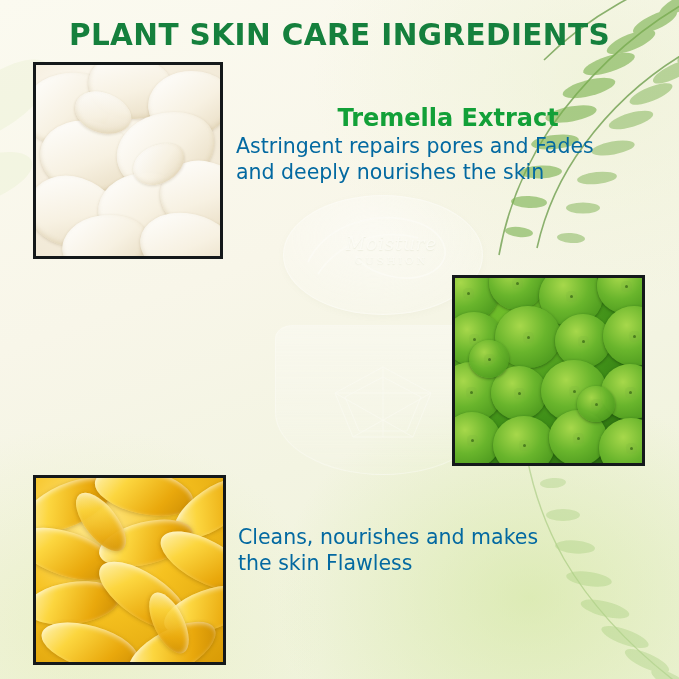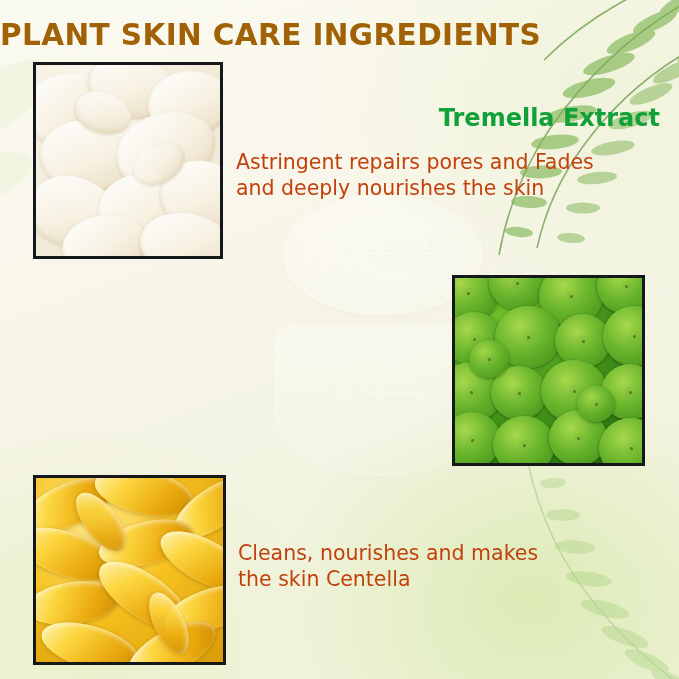"PLANT SKIN CARE INGREDIENTS" .title { color: #a16207 -> #15803d; text-align: left -> center }
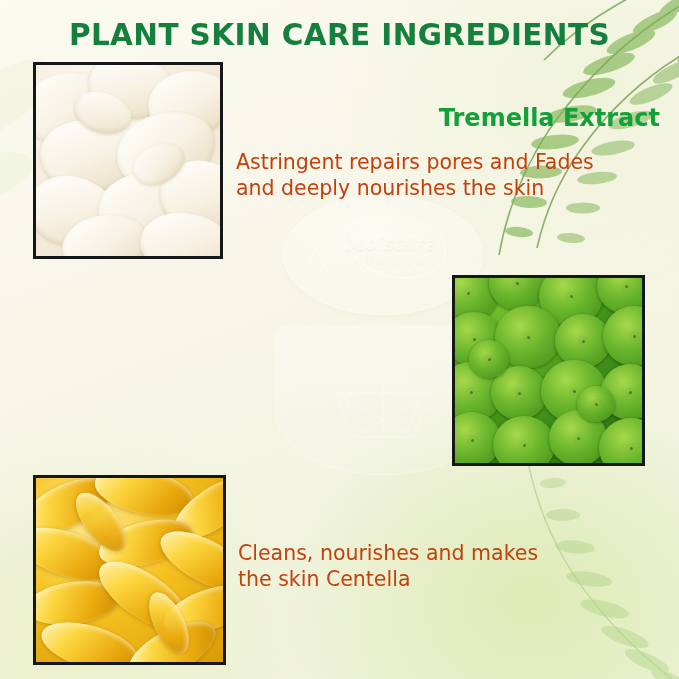"Tremella Extract" #block-tremella .heading { text-align: right -> center }
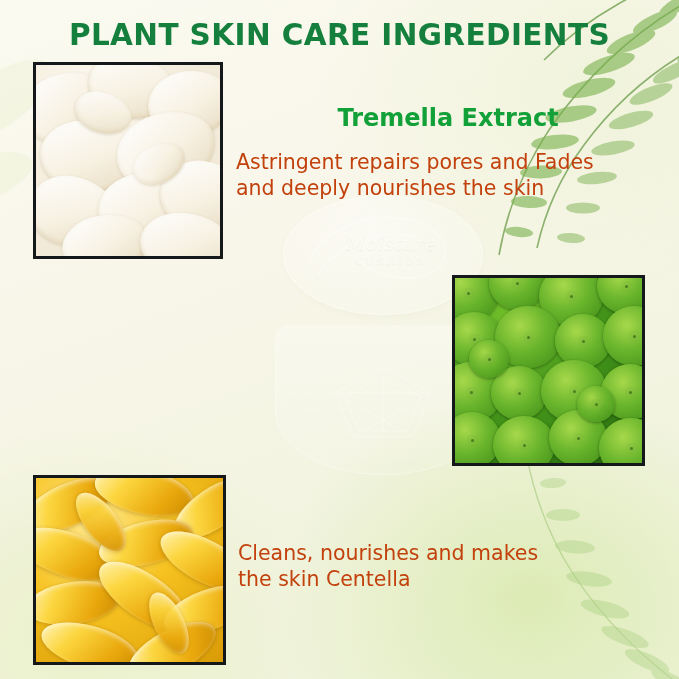"Astringent repairs pores and Fades" .body { color: #c2410c -> #0369a1; margin-top: 16px -> 0 }
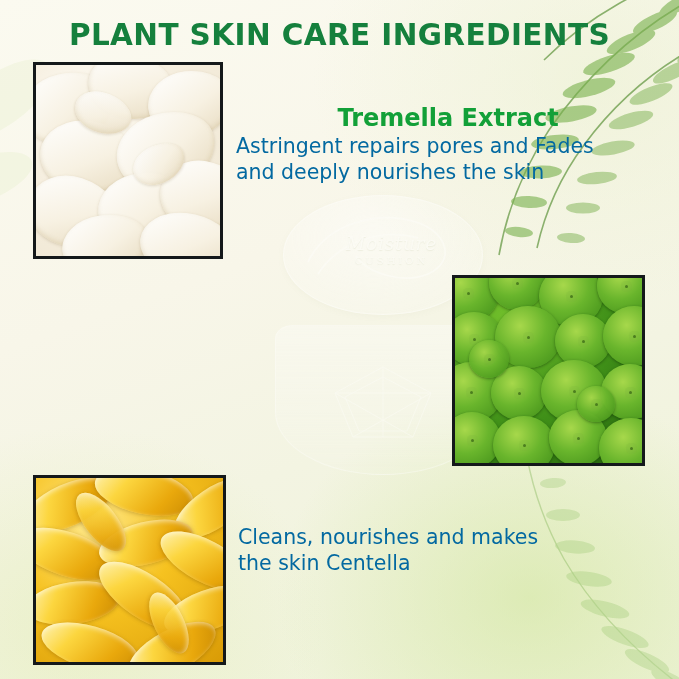"Cleans, nourishes and makes" div.body { text: Centella -> Flawless }
